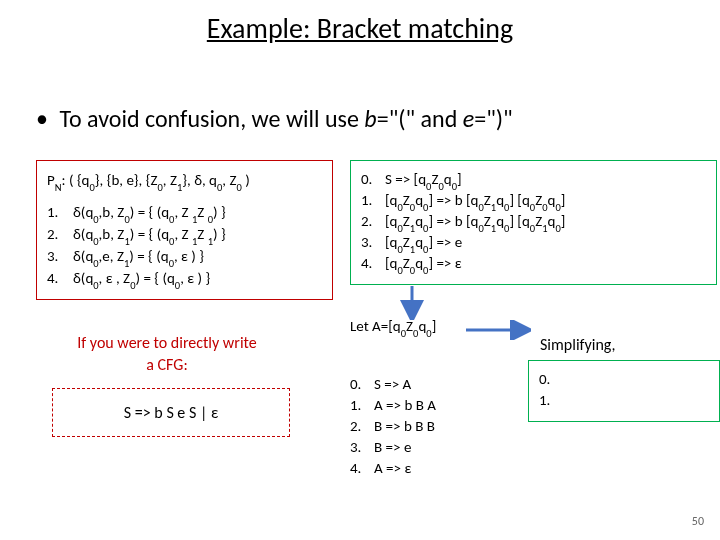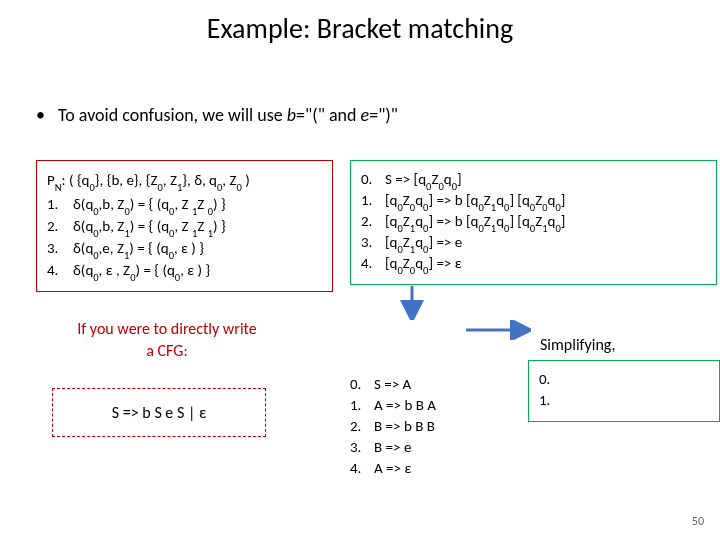"Example: Bracket matching" .title .u { text-decoration: none -> underline }
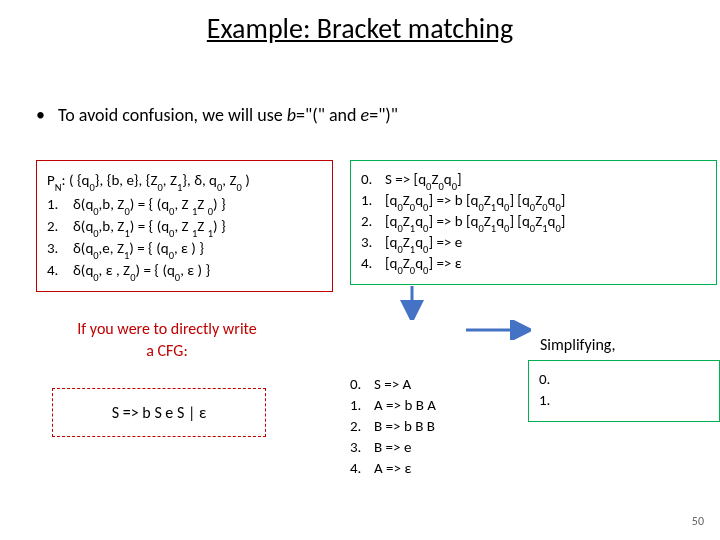"• To avoid confusion, we" .bullet { font-size: 18px -> 24px }
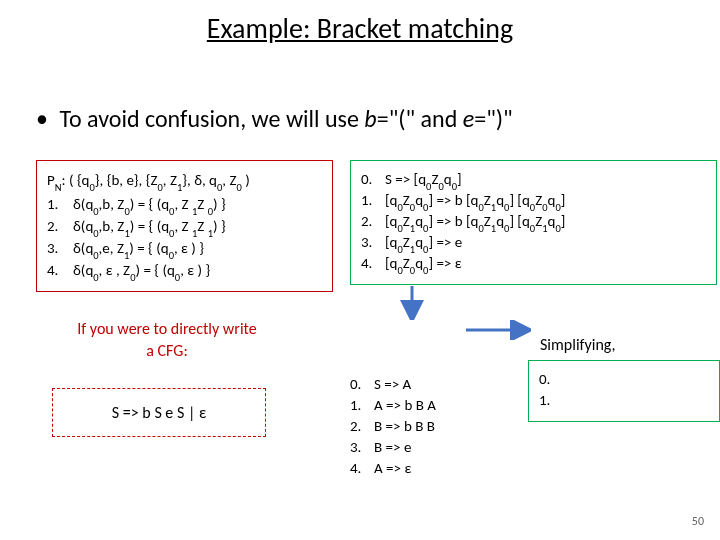"PN: ( {q0}, {b, e}," .pda-box .hdr { margin-bottom: 2px -> 10px }
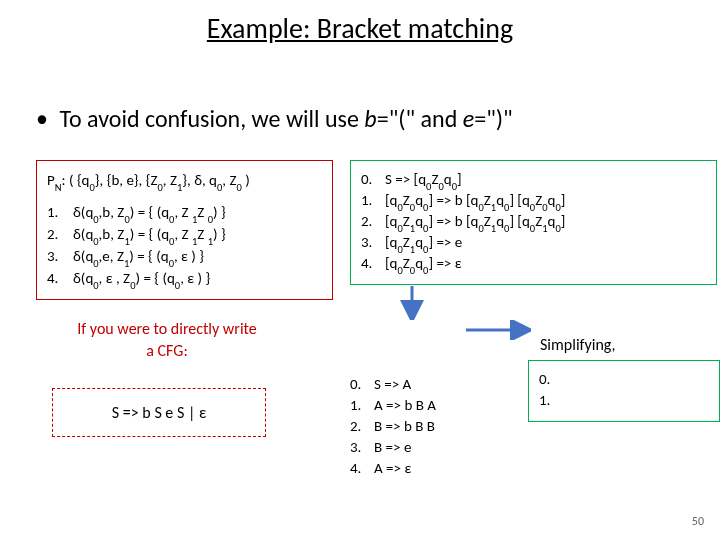"Let A=[q0Z0q0]" div { html: none -> <div>Let A=[q<sub>0</sub>Z<sub>0</sub>q<sub>0</sub>]</div> }
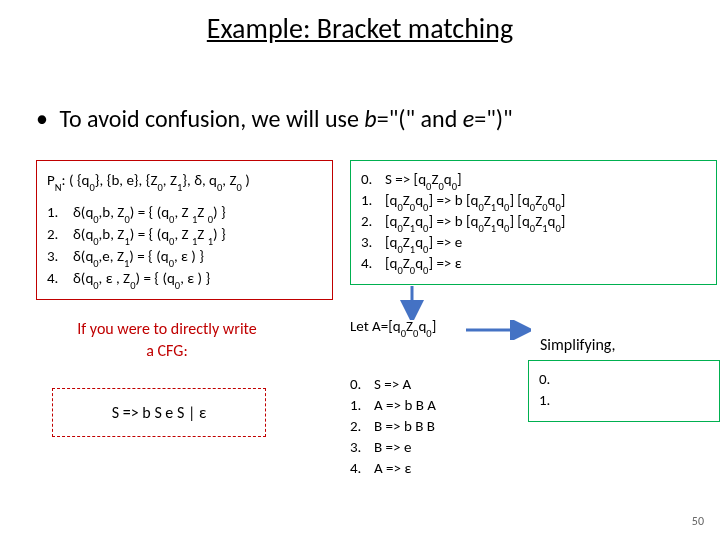"If you were to directly" .direct { top: 318px -> 332px }
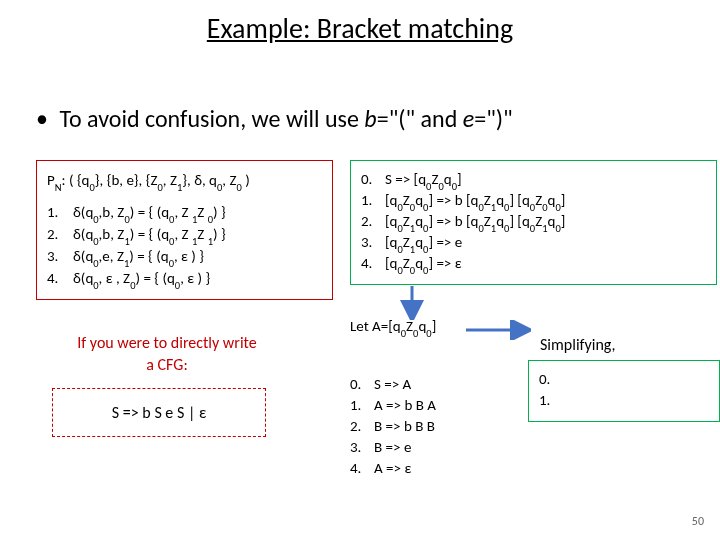"S => b S e" .sbox { padding: 14px 6px -> 14px 18px }
